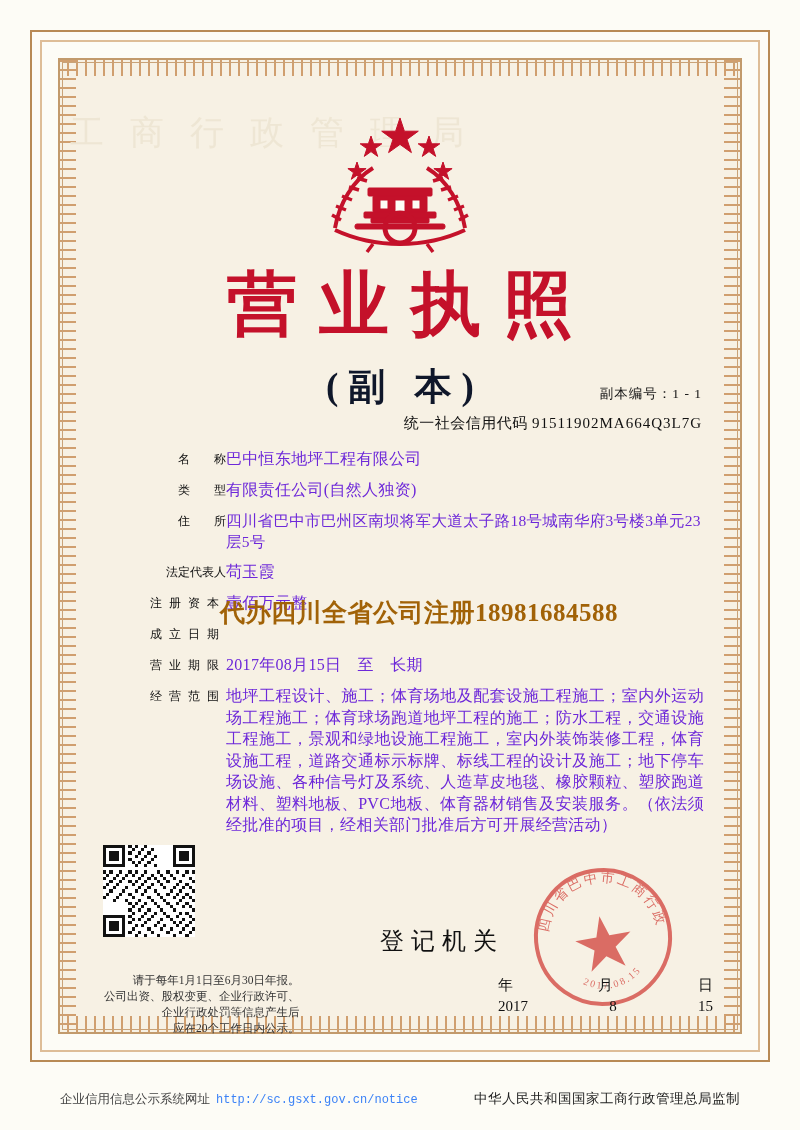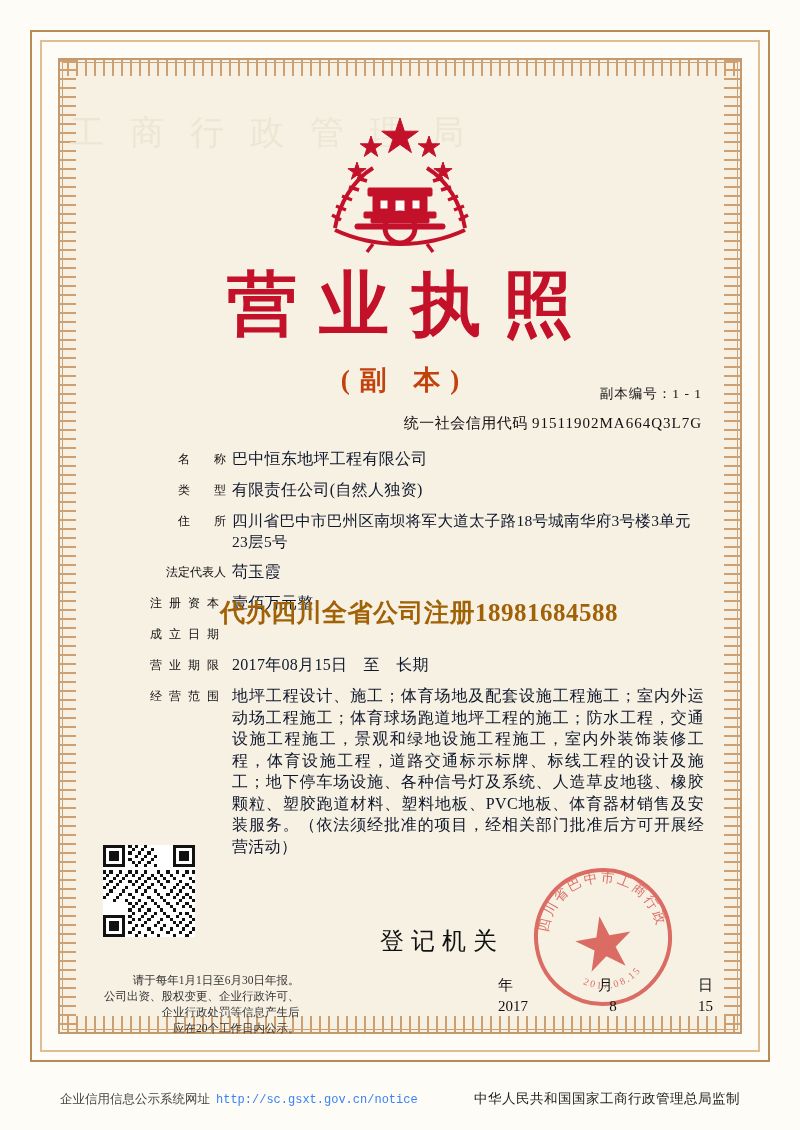"(副 本)" .subtitle { color: #c2410c -> #0f172a; font-size: 27px -> 37px }
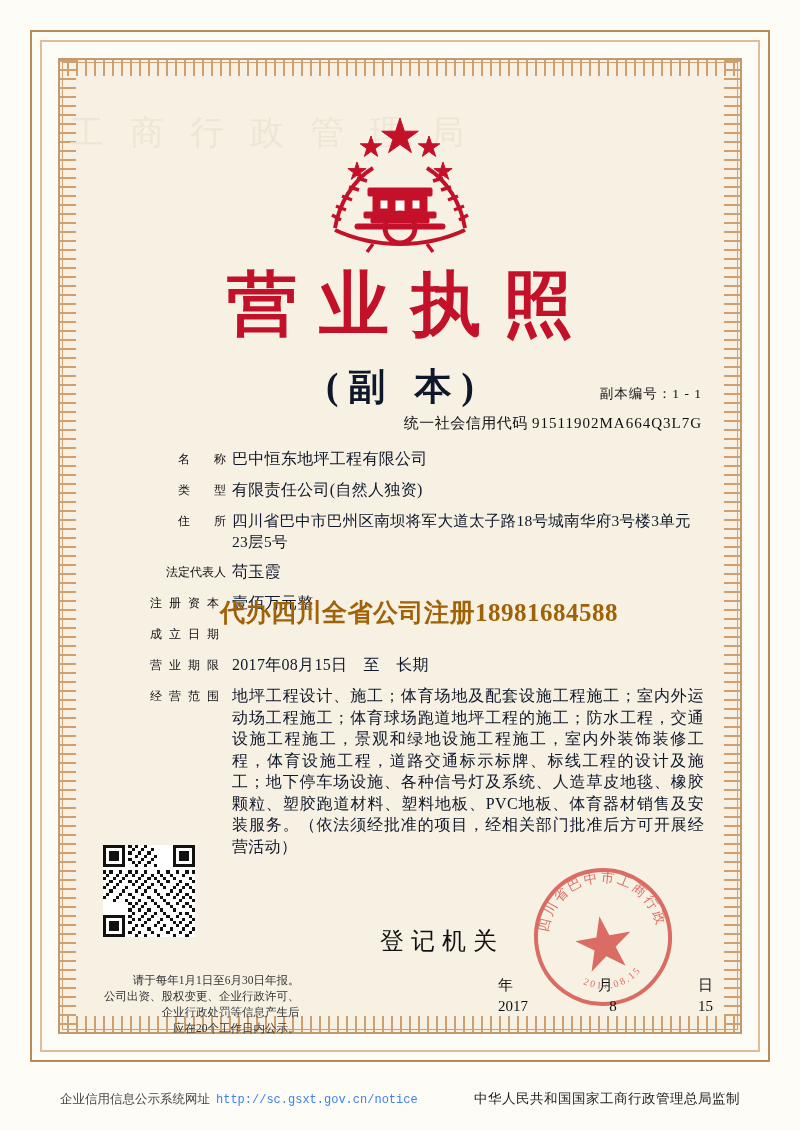"巴中恒东地坪工程有限公司" .field-value { color: #0f172a -> #6d28d9; margin-left: 6px -> none }
